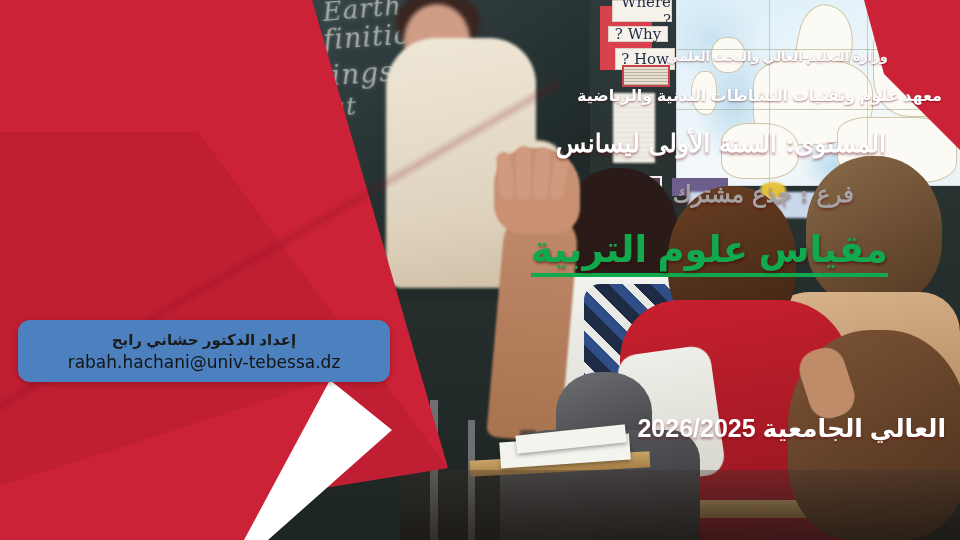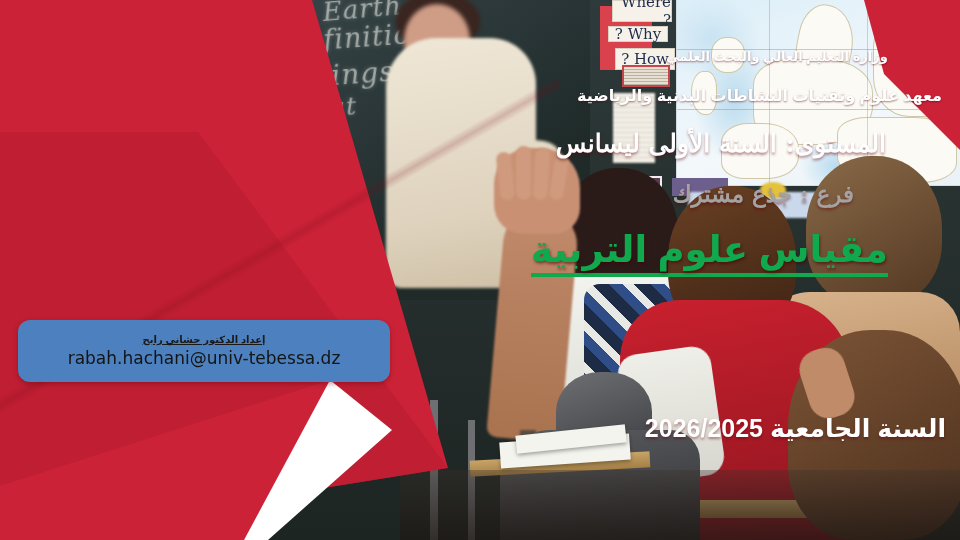"إعداد الدكتور حشاني رابح" .author-ar { font-size: 10px -> 15px; text-decoration: underline -> none }
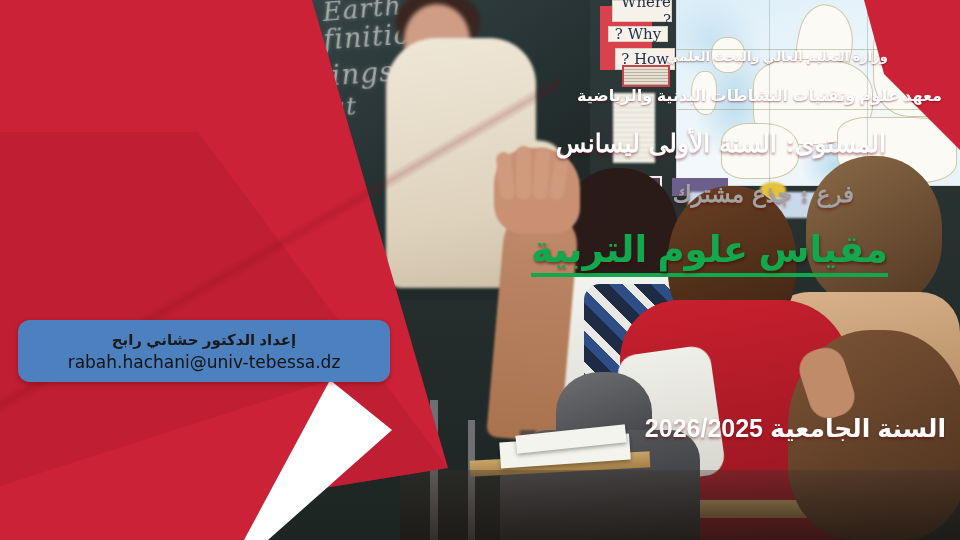"السنة الجامعية" span { text: السنة -> العالي }
